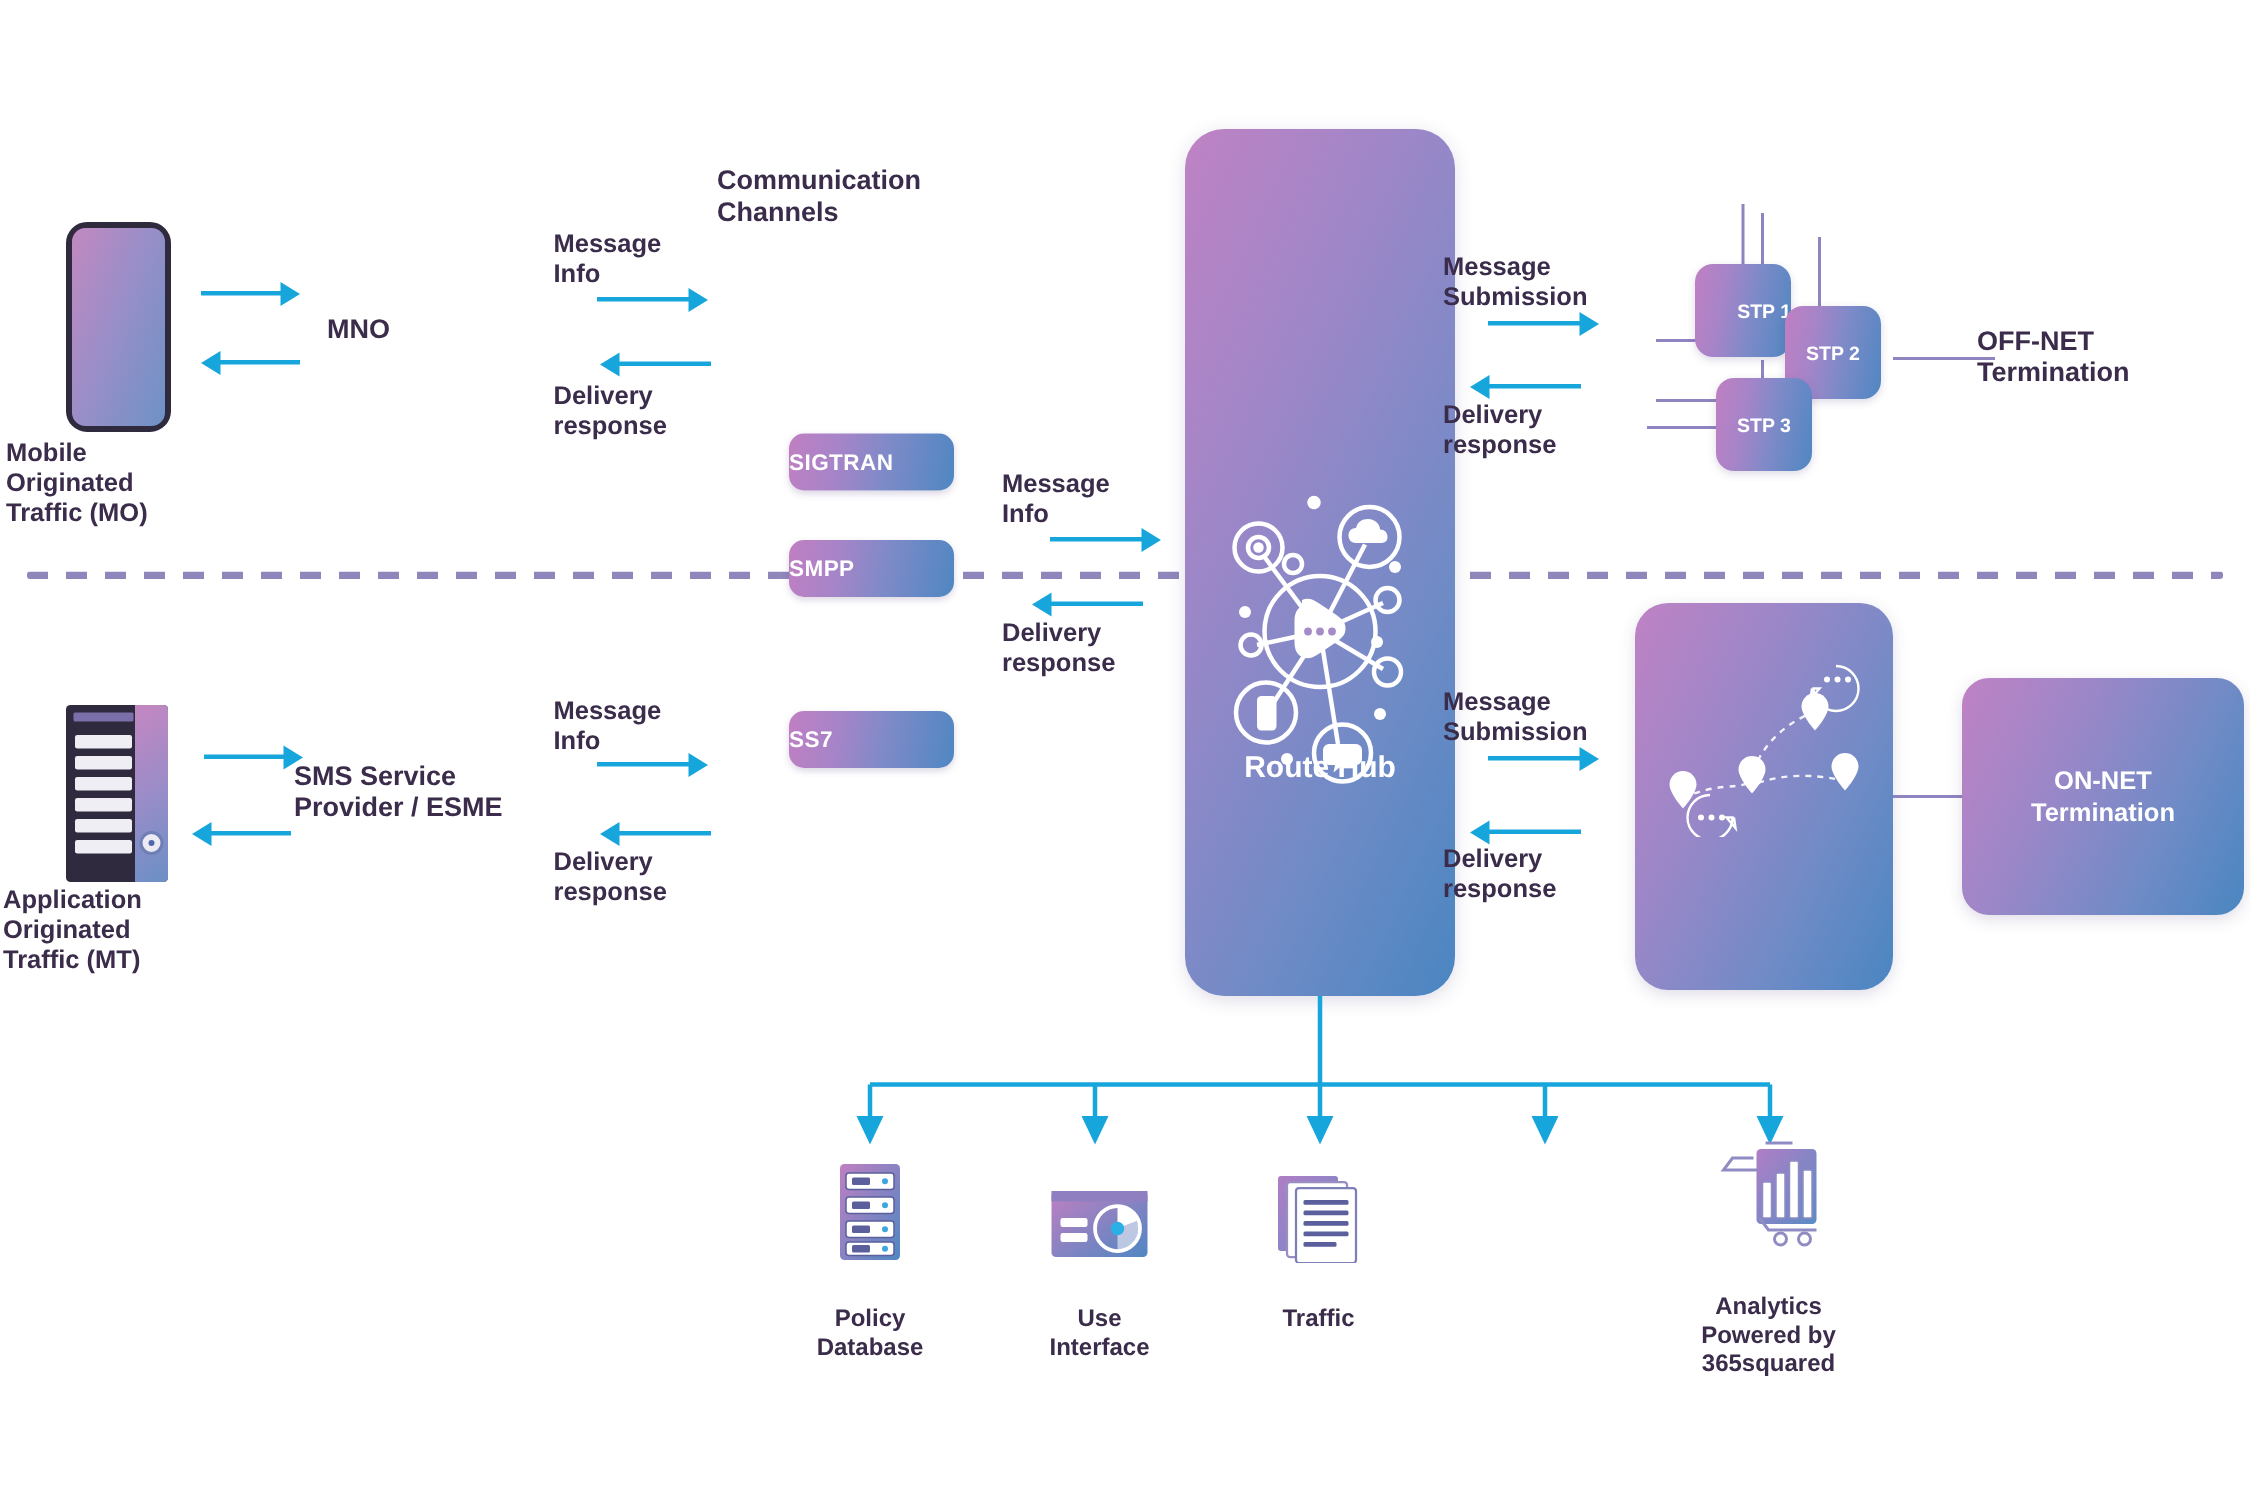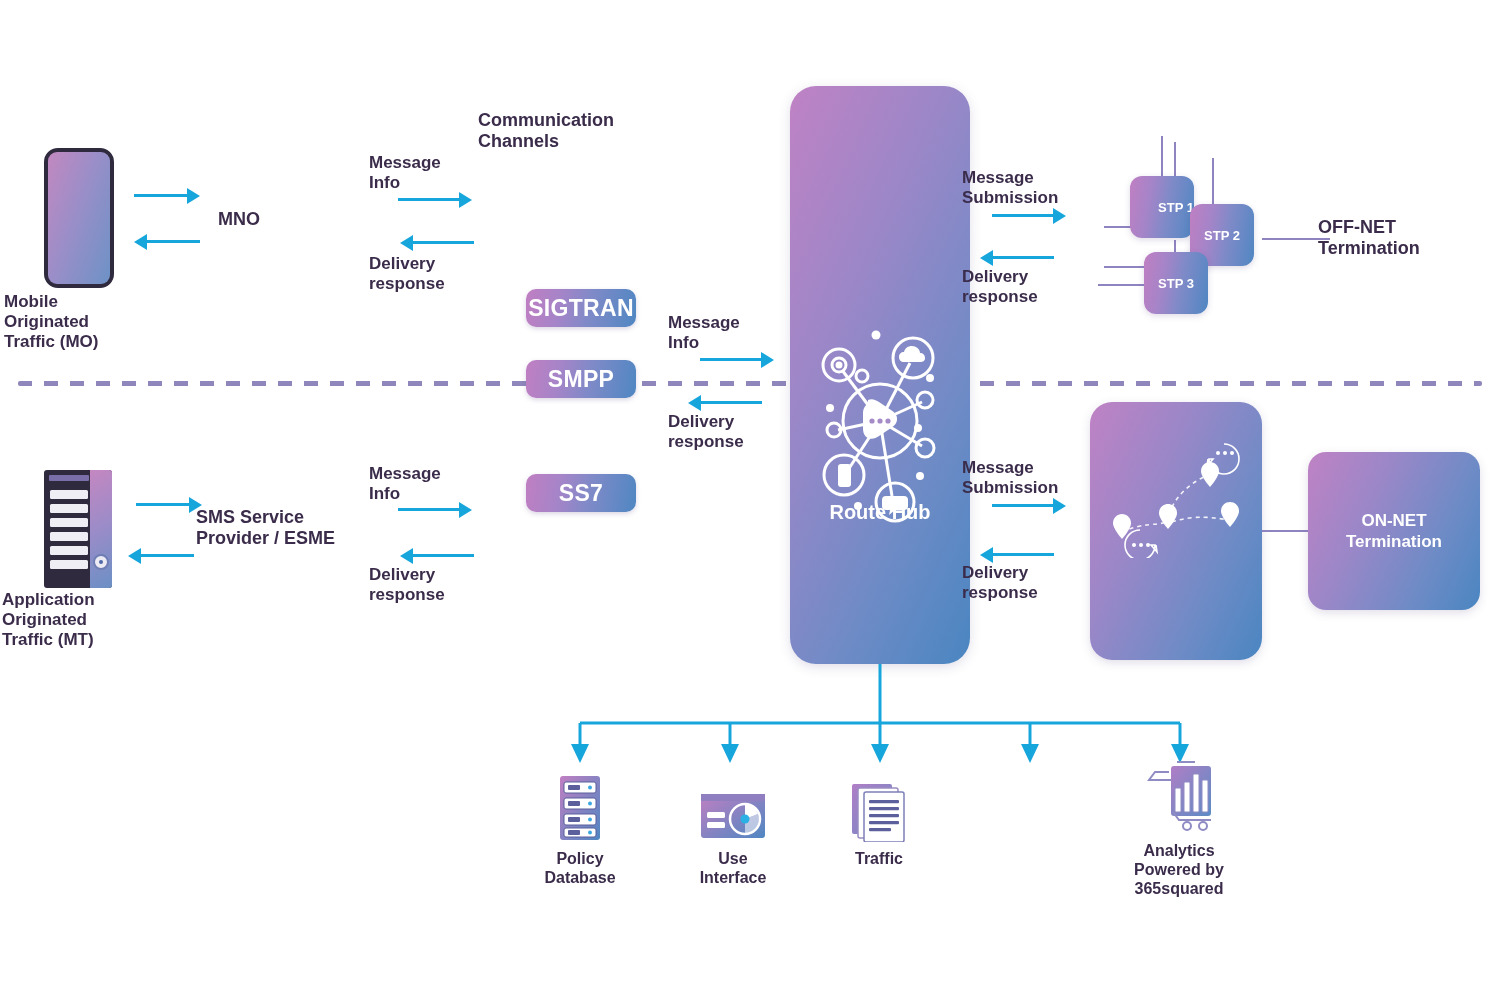"SIGTRAN" .pill { font-size: 23px -> 15px; justify-content: center -> flex-start }
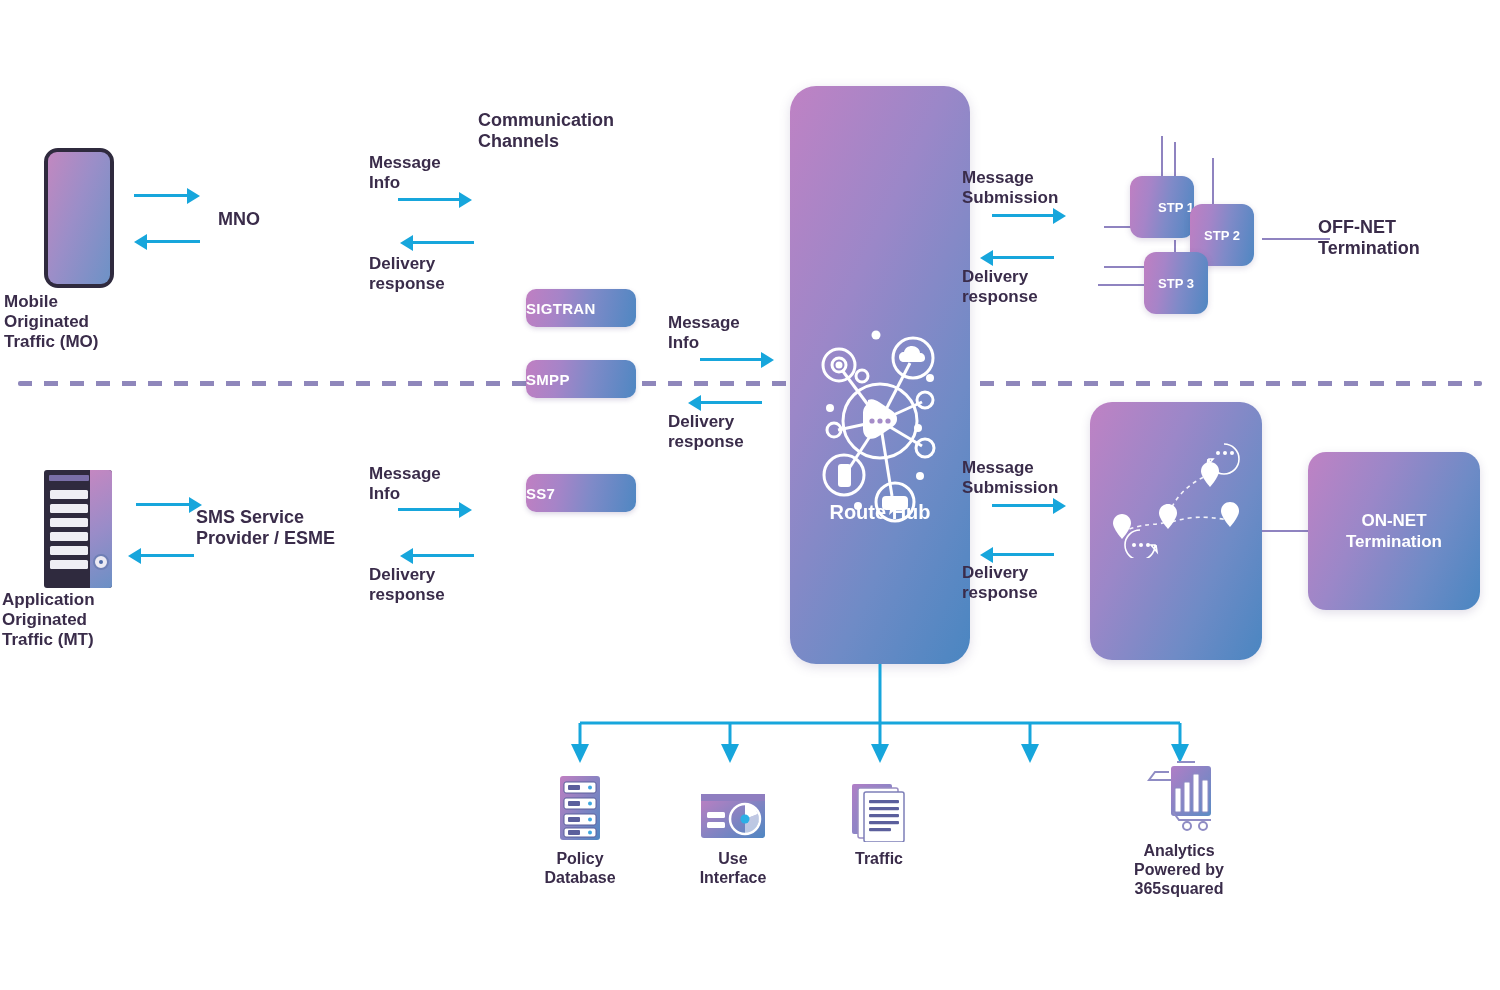"ON-NET" #onnet { width: 172px -> 188px }
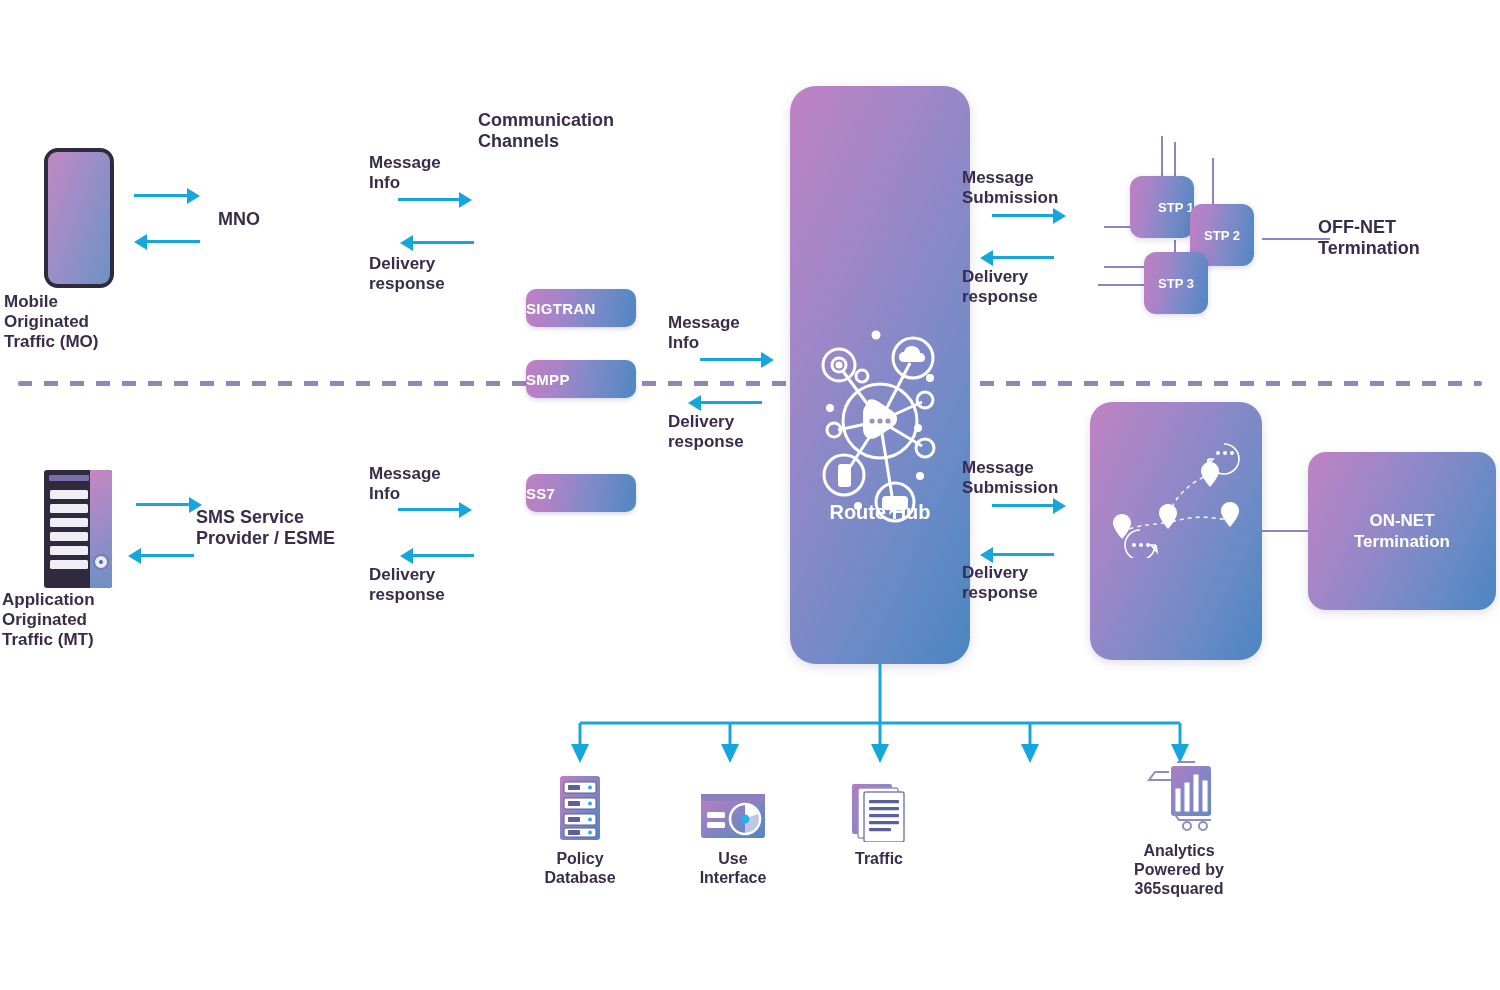"Policy" .bicon .cap { margin-top: 7px -> 28px }
